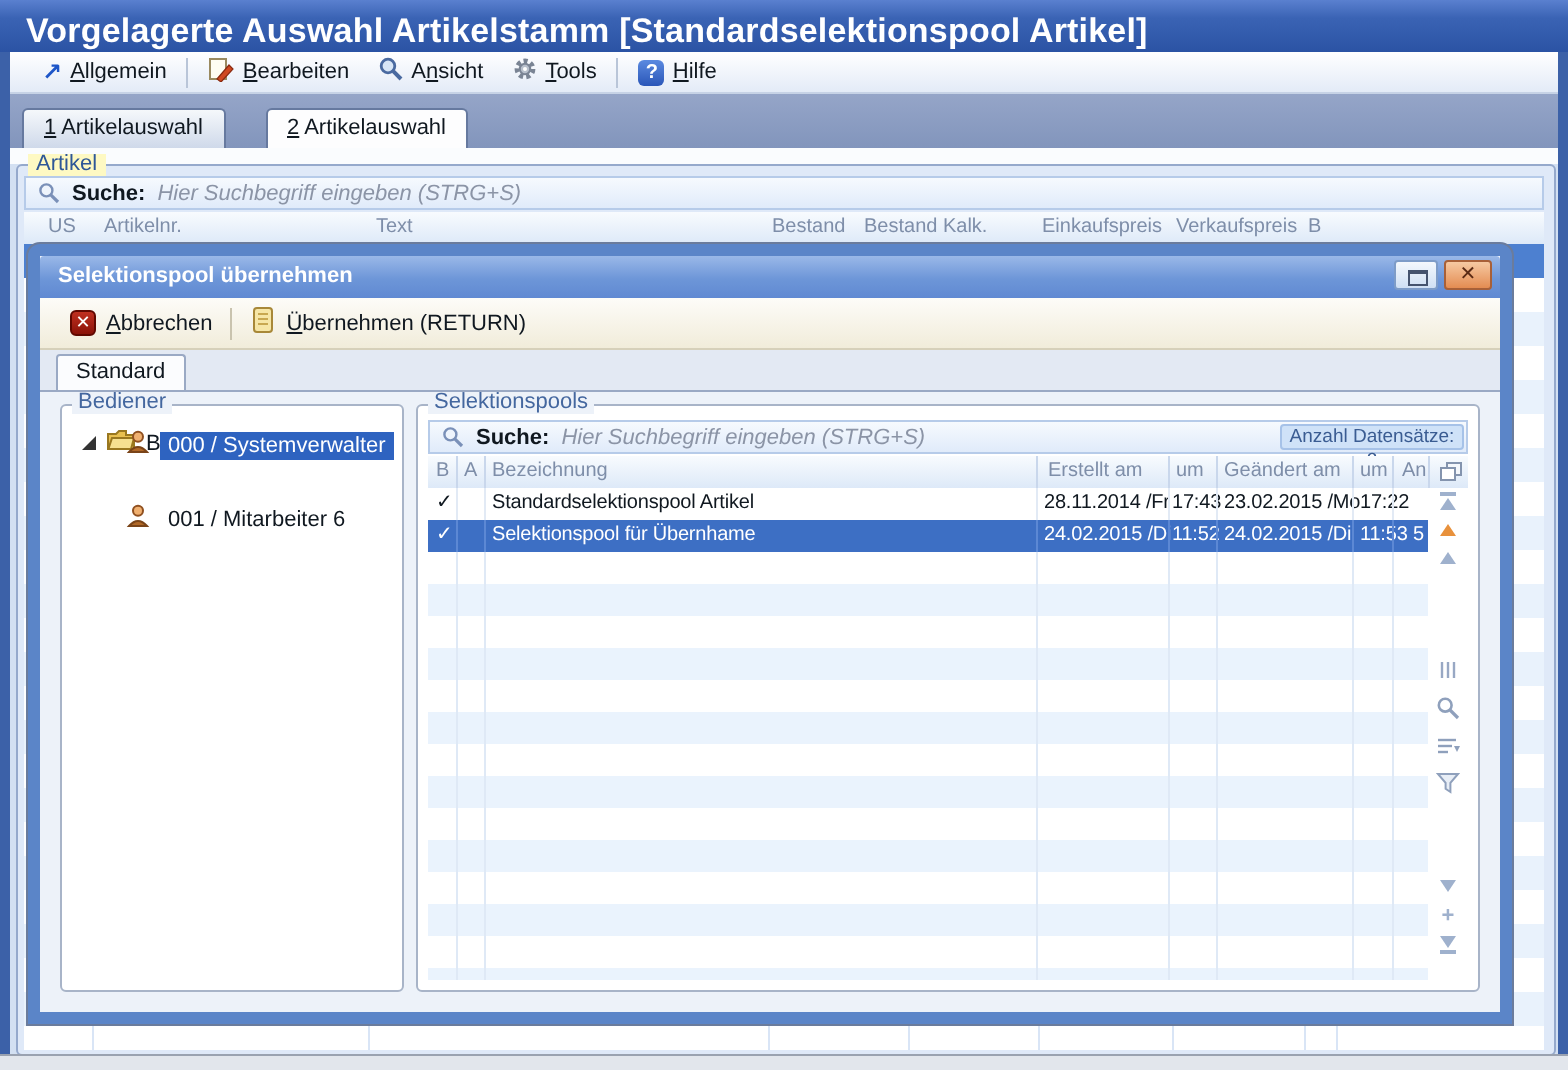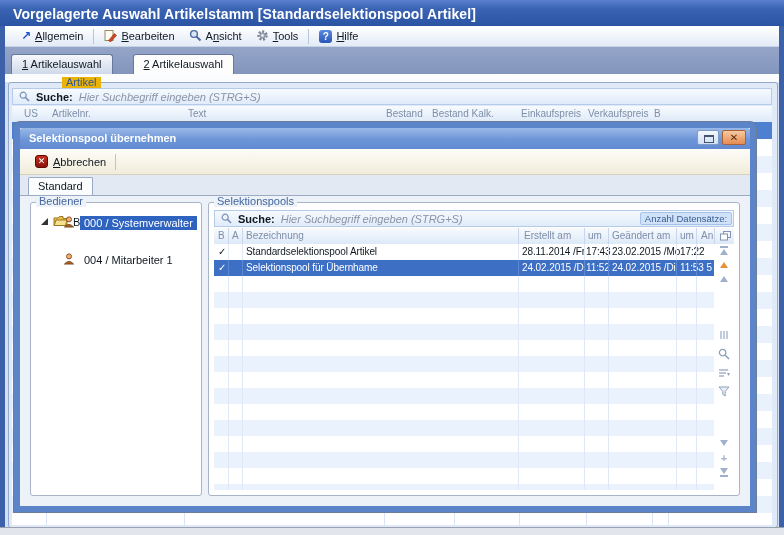"Vorgelagerte Auswahl Artikelstamm" .titlebar .txt { font-size: 14px -> 17px }
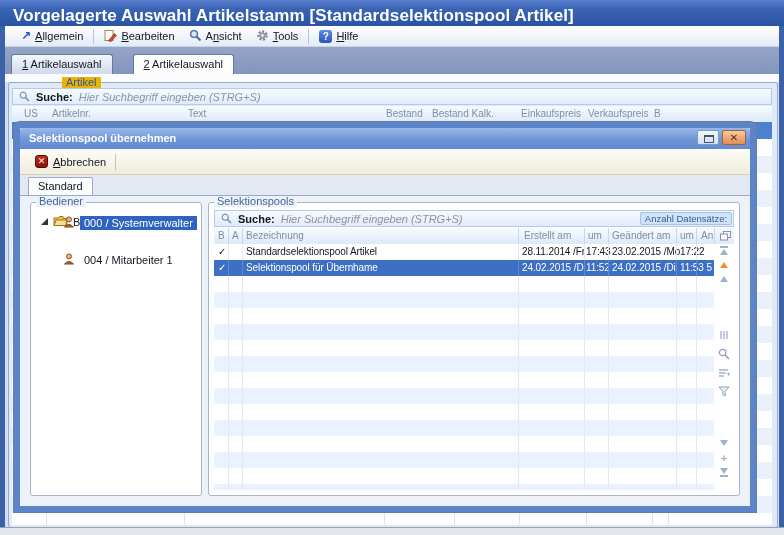"Artikel" div.abs { background: #eab308 -> #fef9c3; margin-left: 48px -> none }
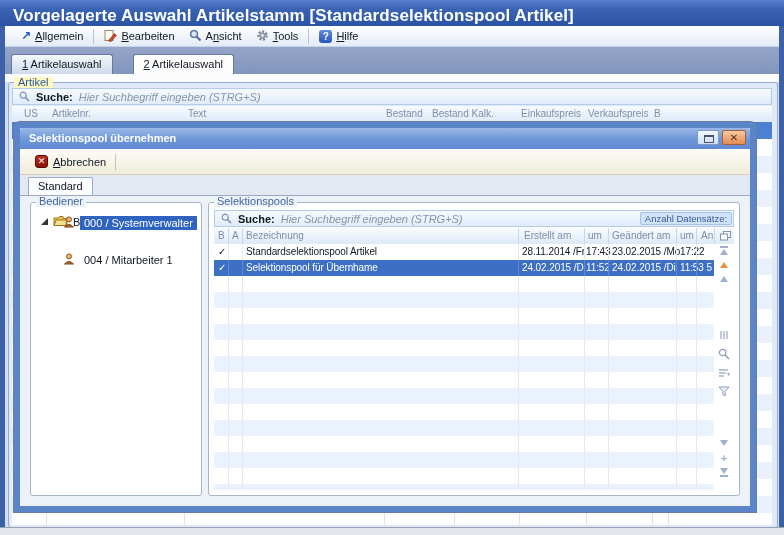"Übernehmen (RETURN)" div.titem { html: none -> <div> <span><svg> <rect></rect> <line></line> <line></line> <line></line> </svg></span> <span><span></span><span>Ü</span><span>bernehmen (RETURN)</span></span> </div> }
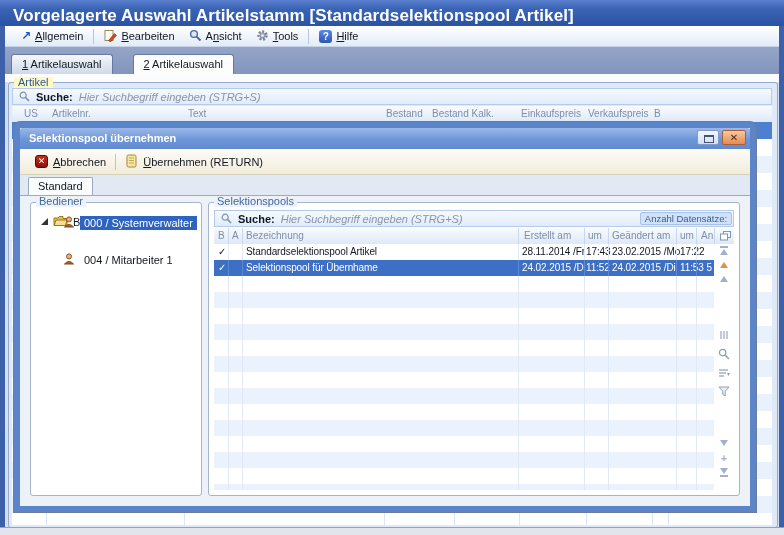"004 / Mitarbeiter 1" span { text: 004 / Mitarbeiter 1 -> 001 / Mitarbeiter 6 }
